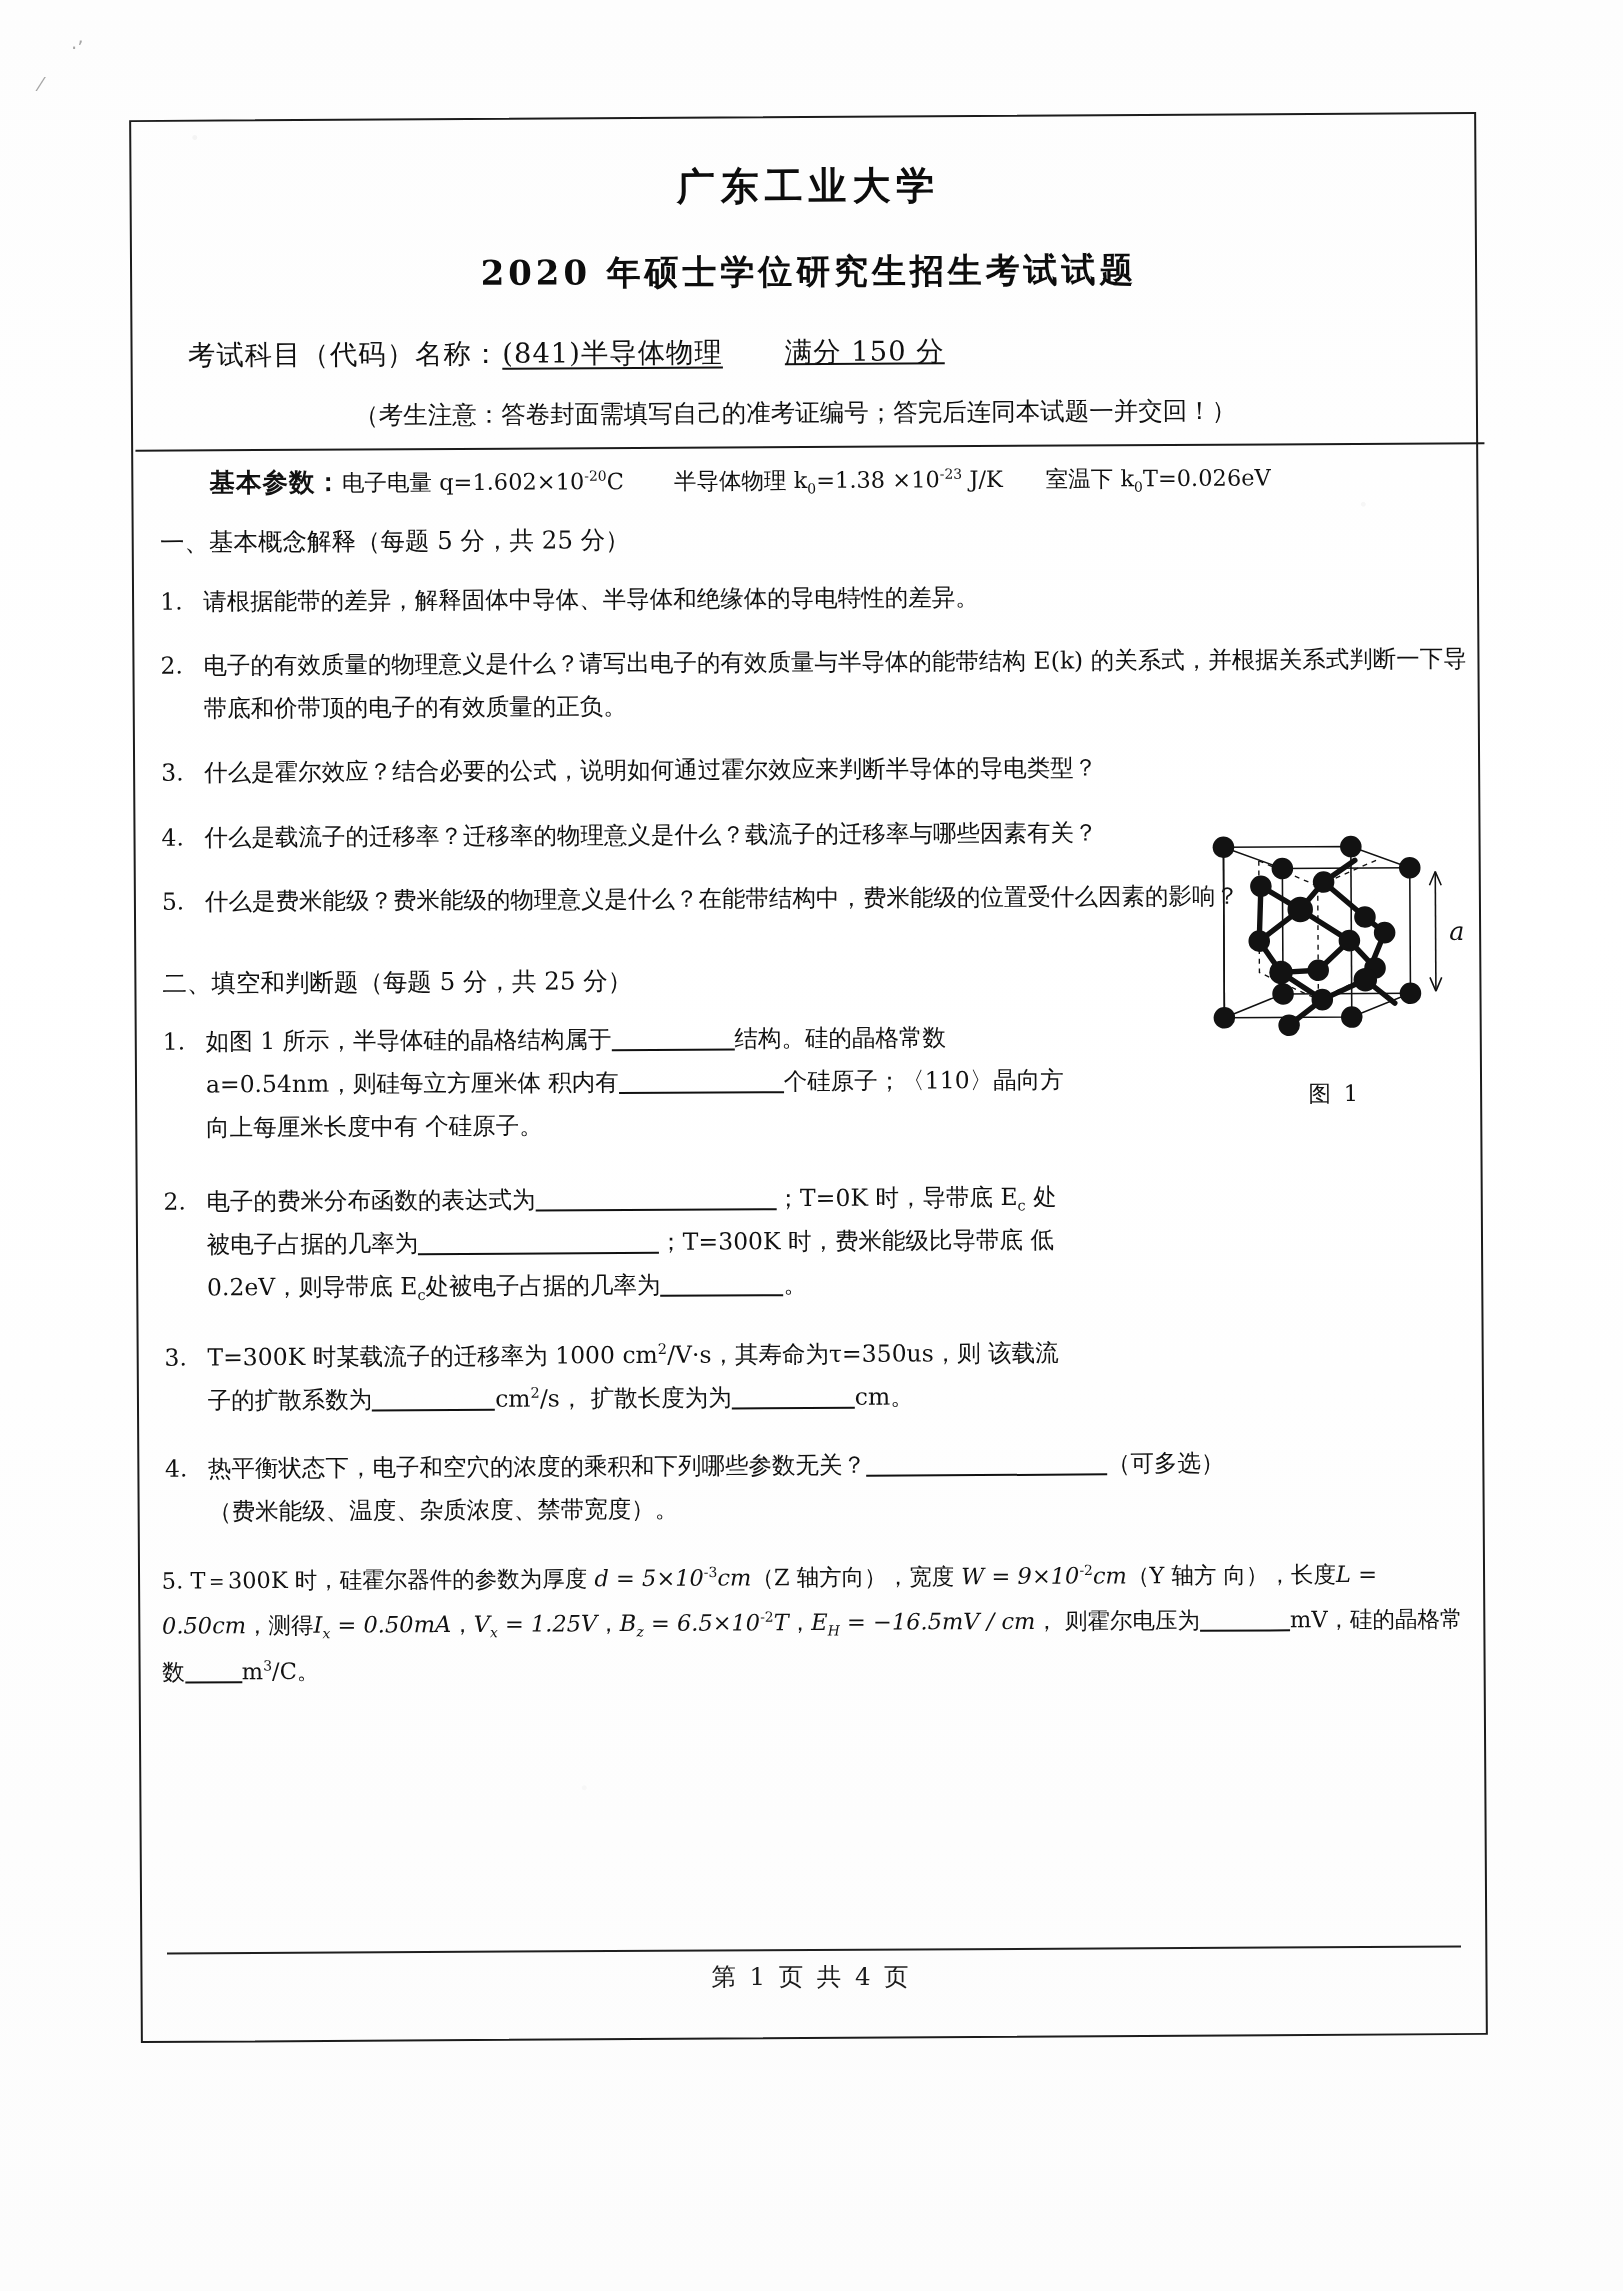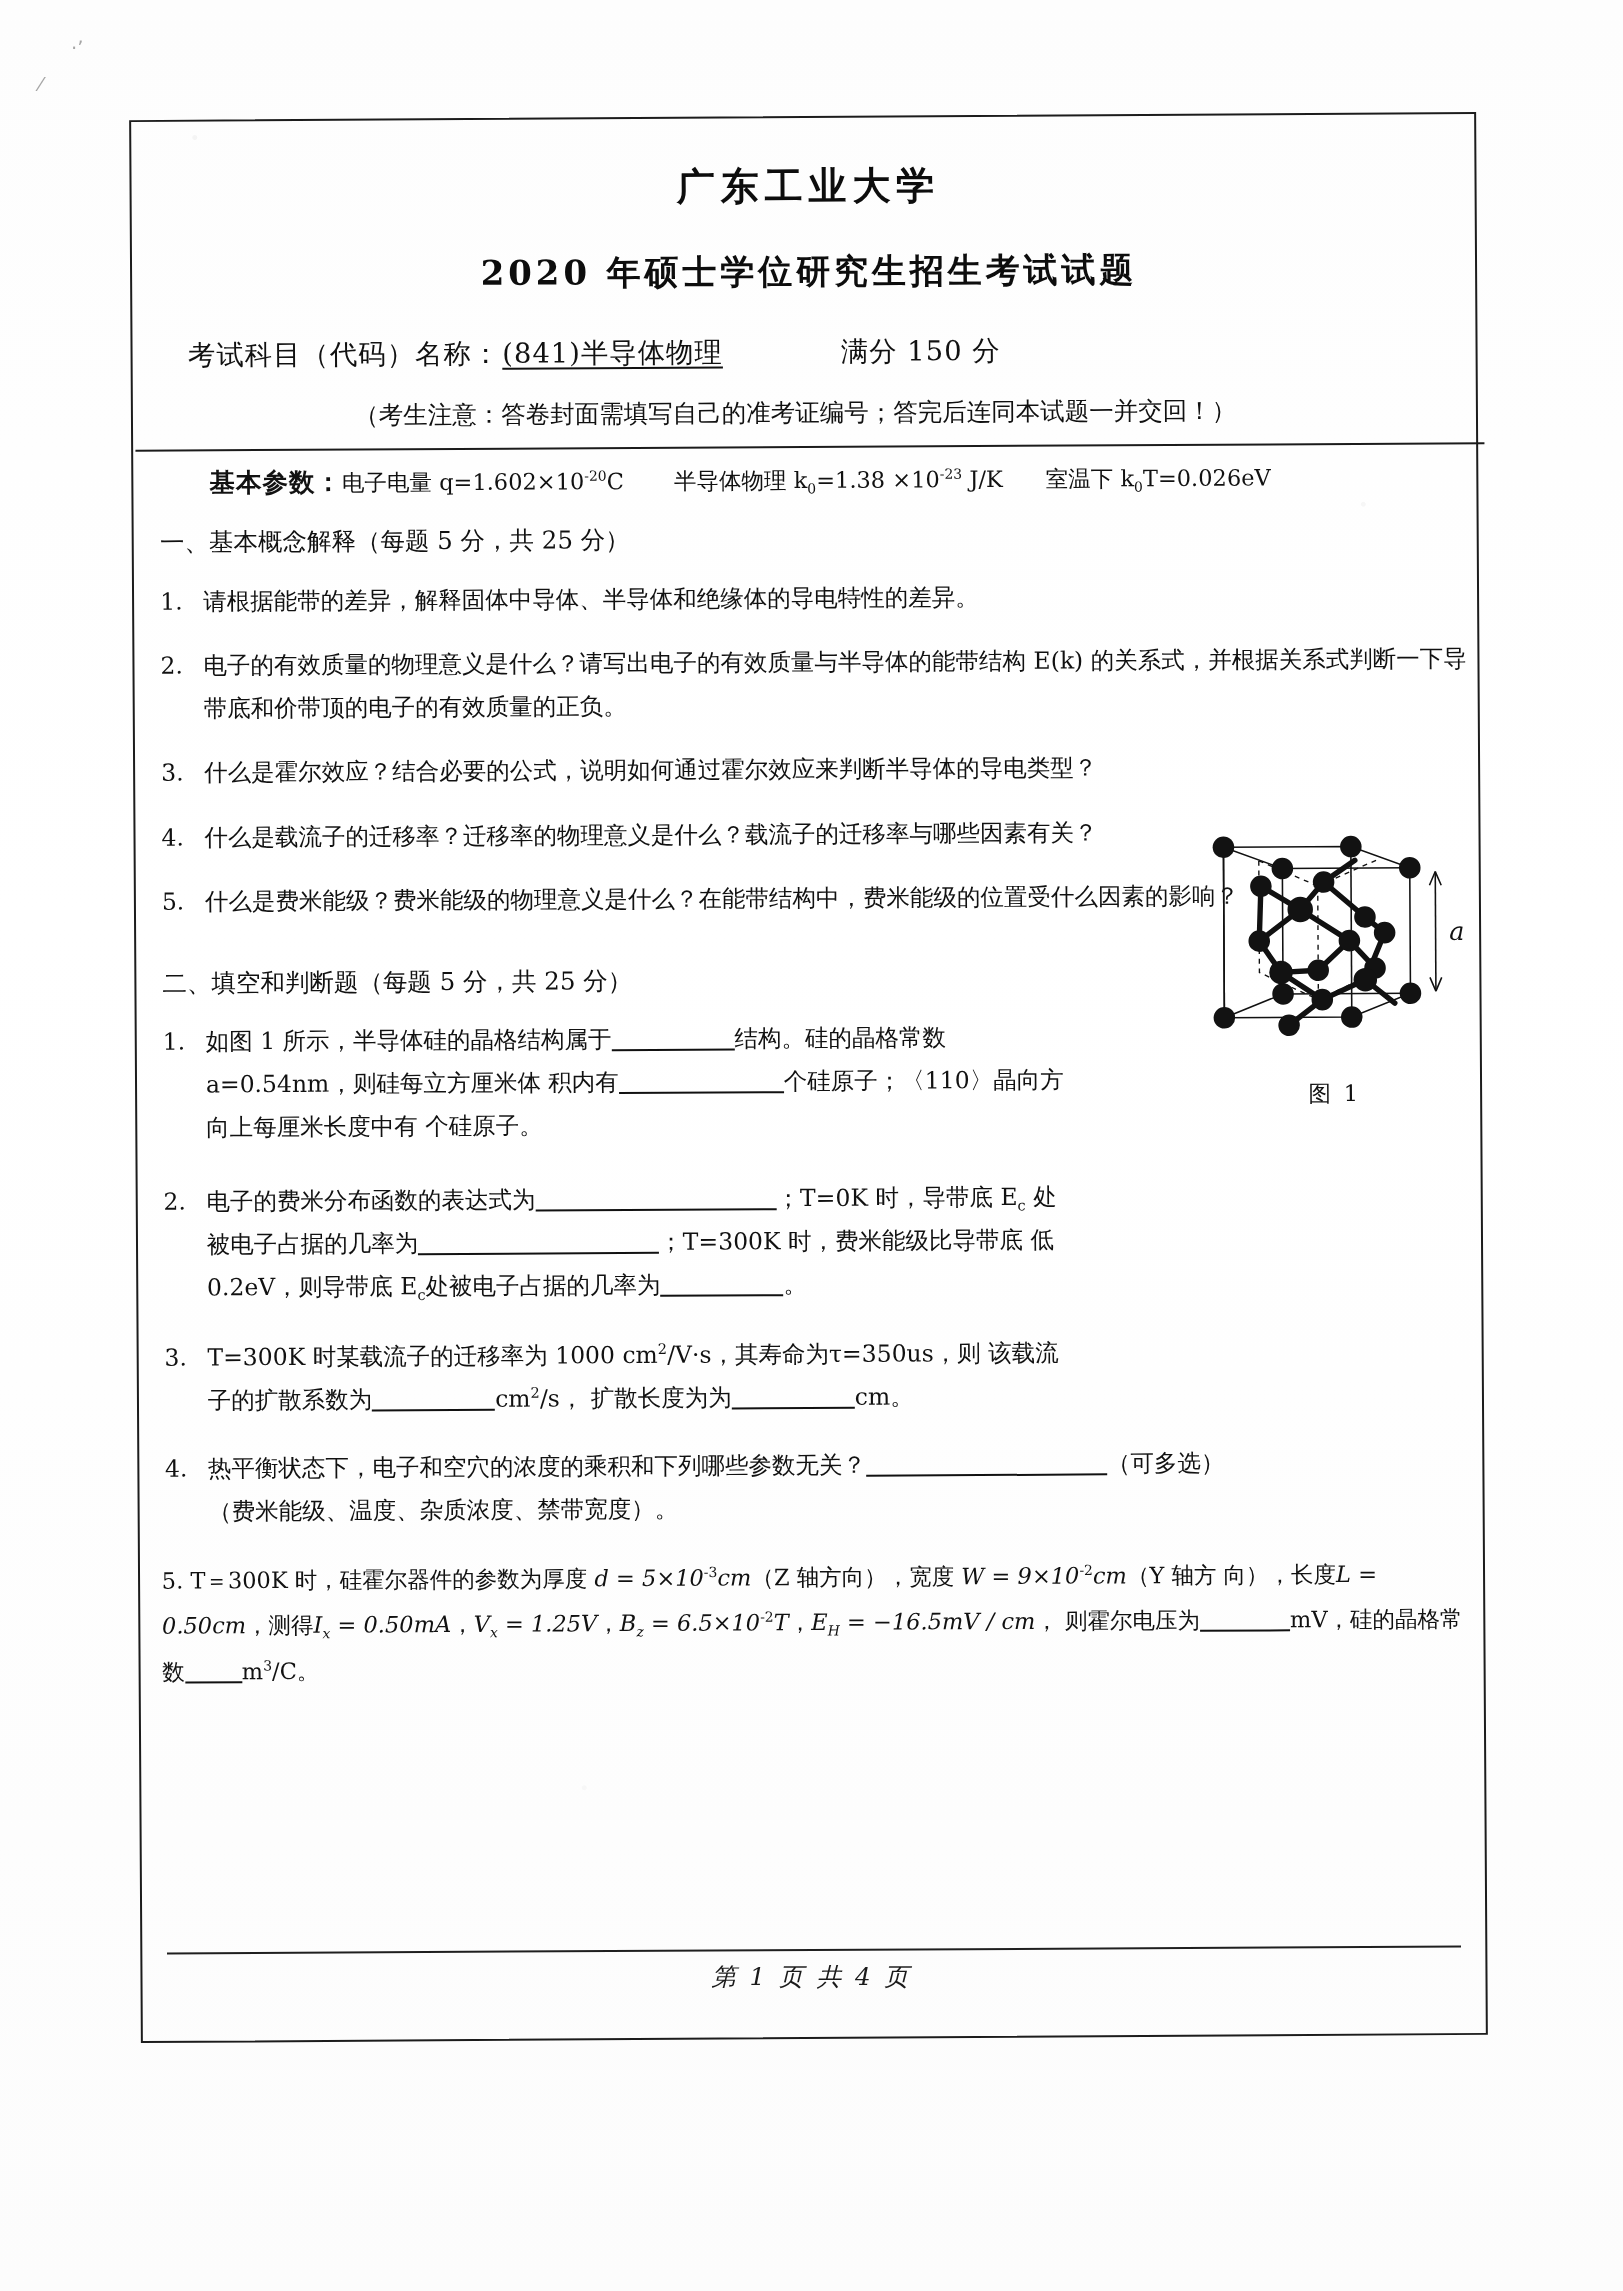"满分 150 分" .full-marks { margin-left: 116px -> 60px; text-decoration: none -> underline }
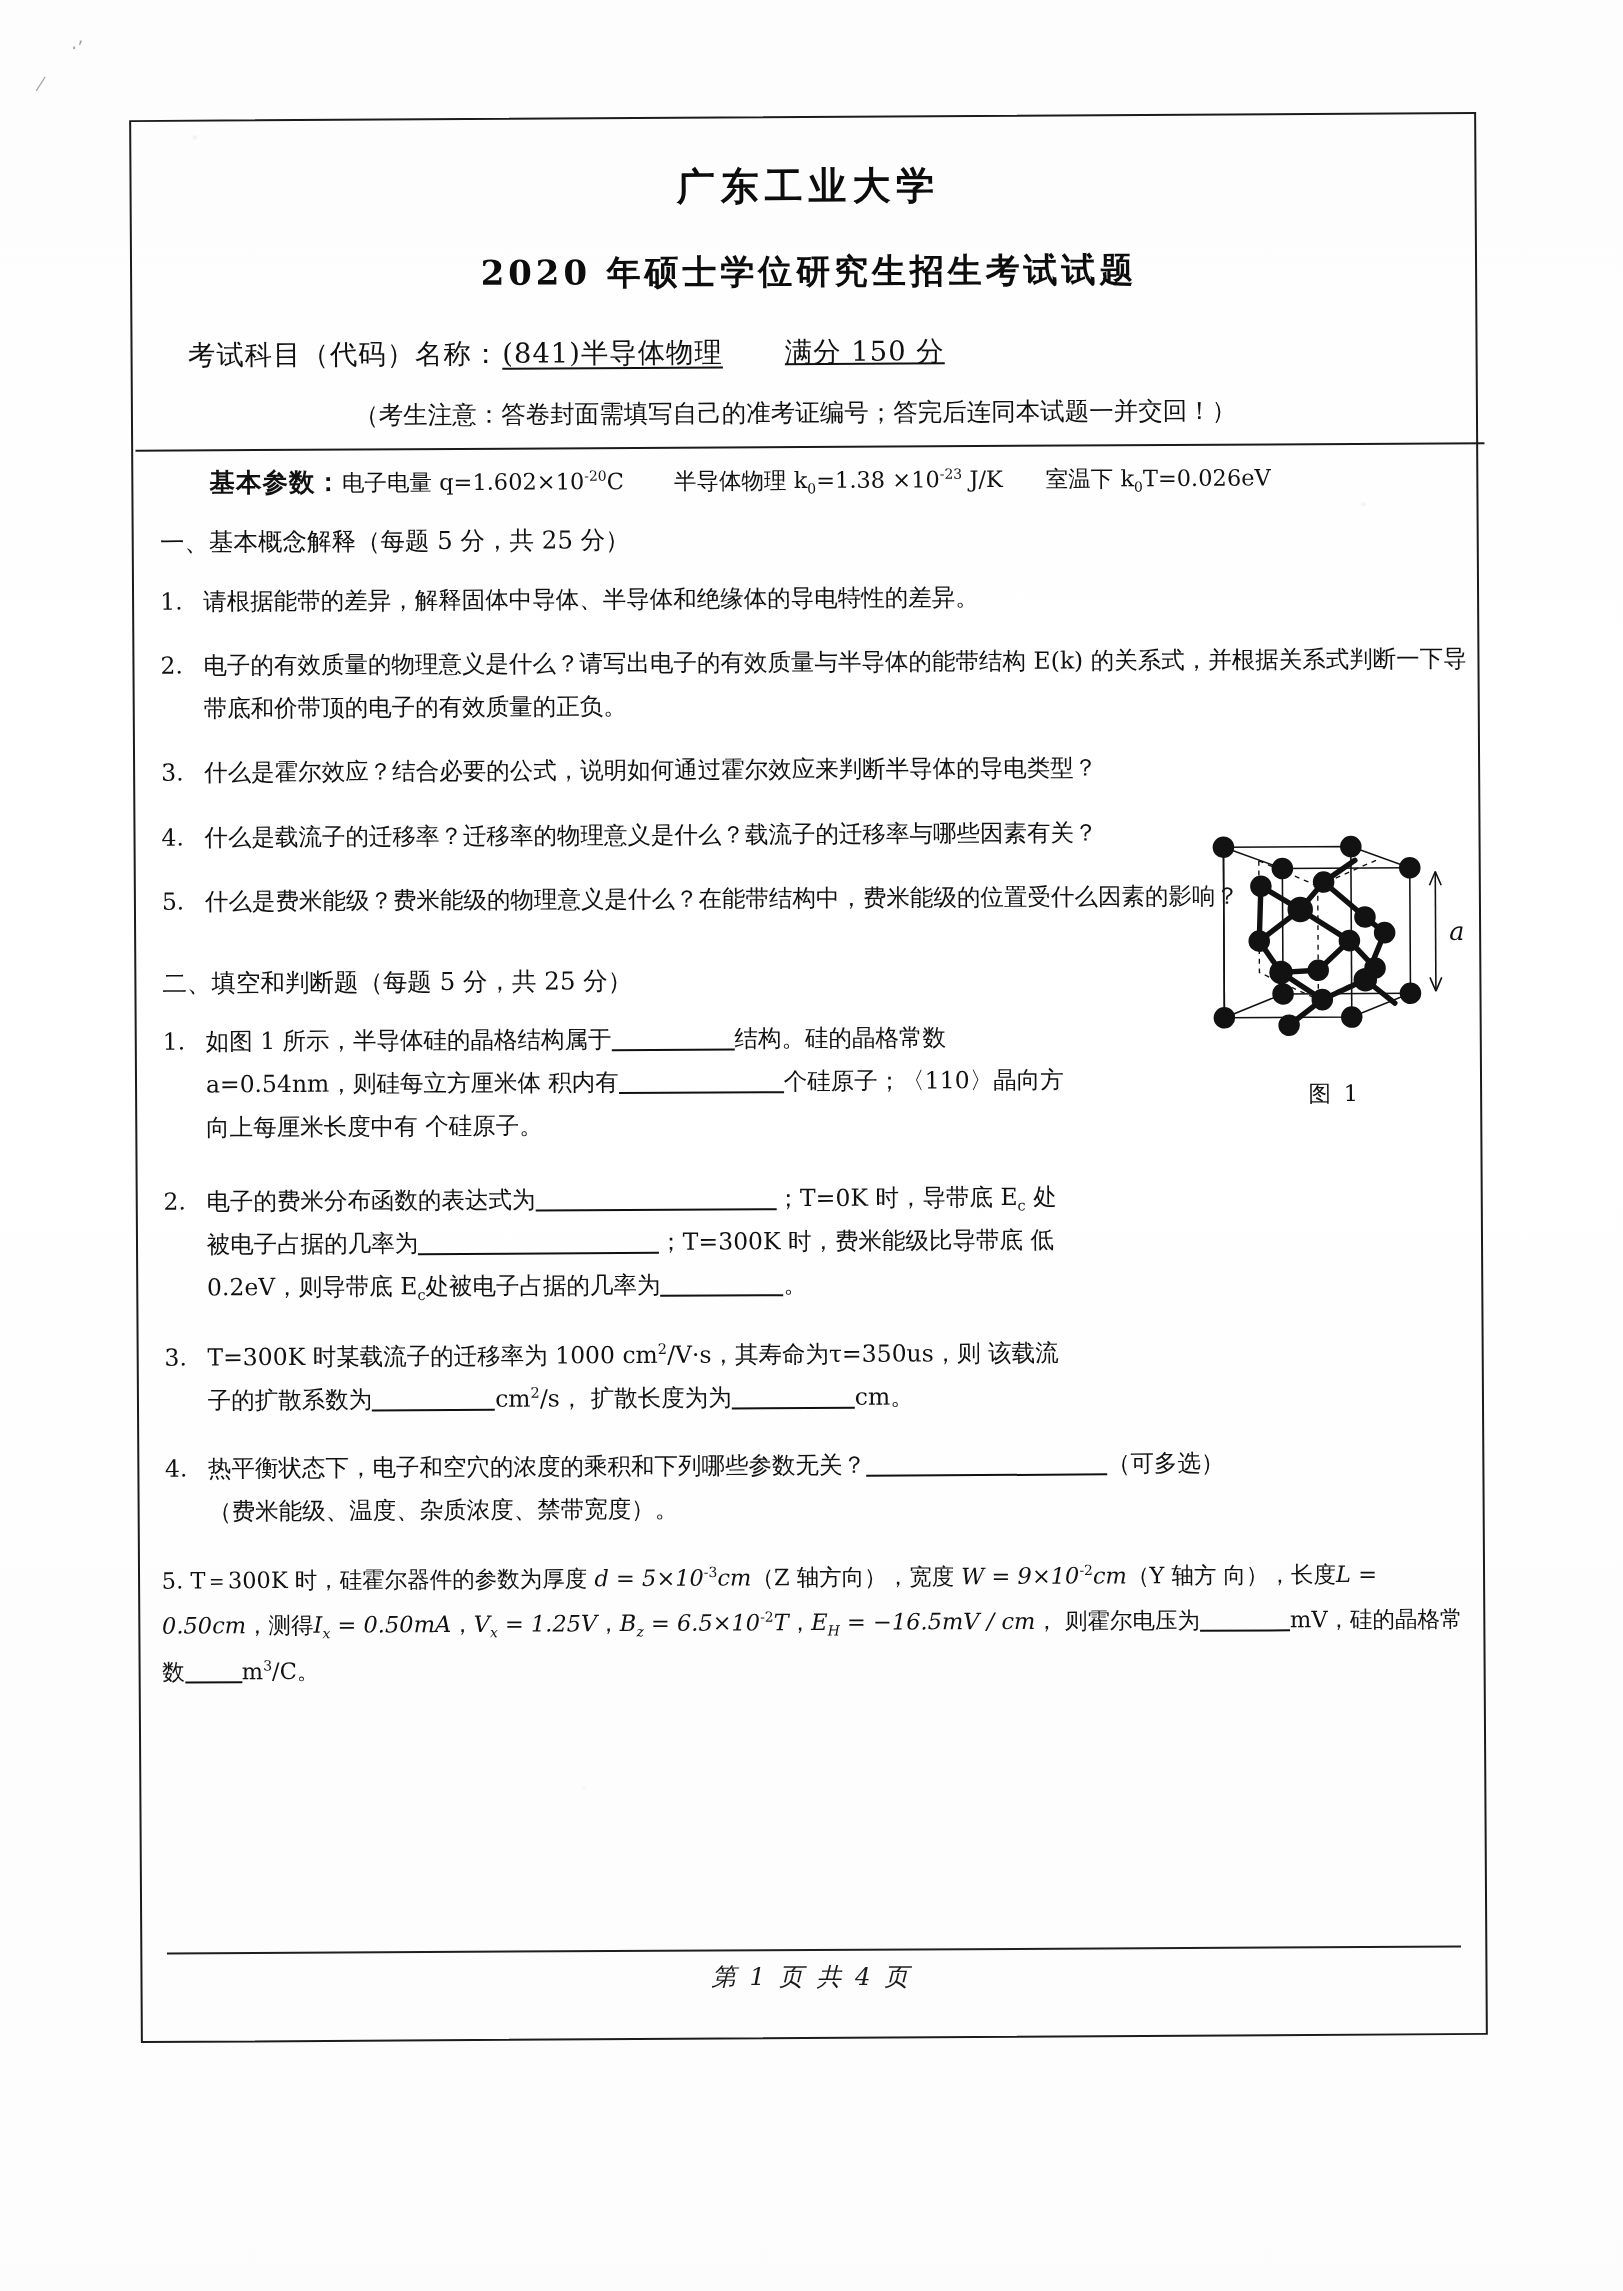"第 1 页 共 4" .footer { font-style: italic -> none }
